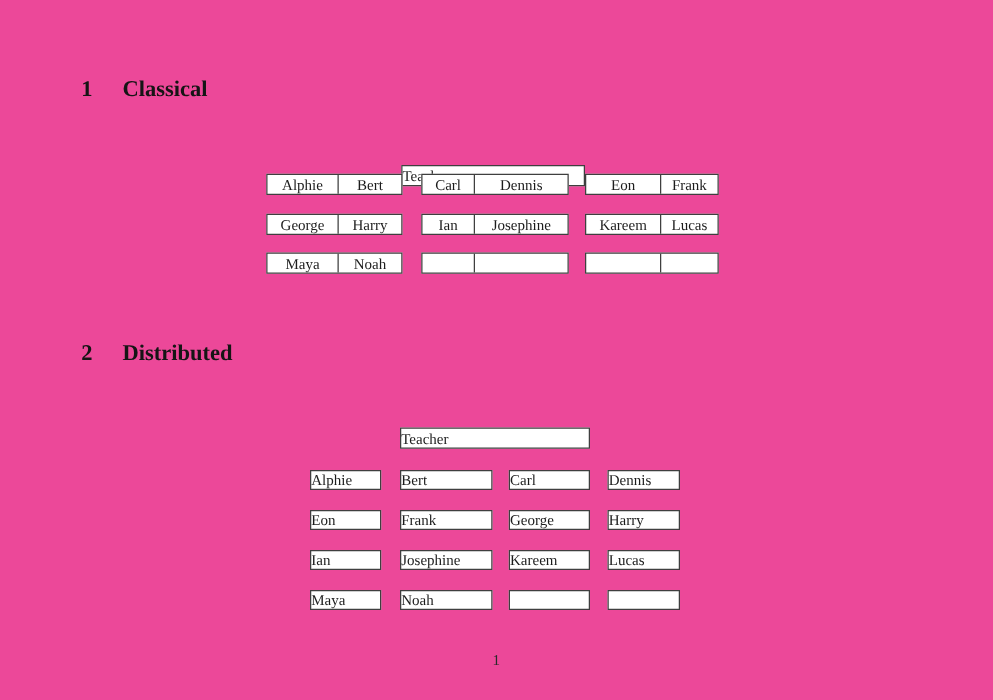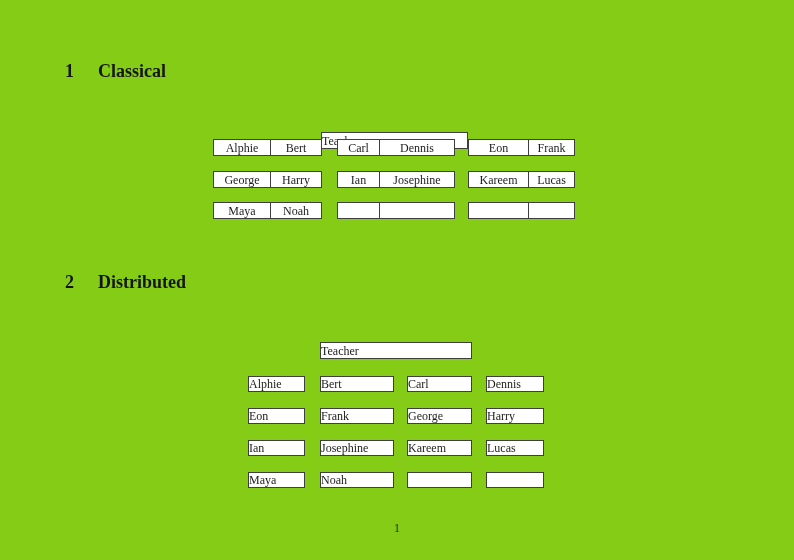"1 Classical" .page { background: #84cc16 -> #ec4899 }
